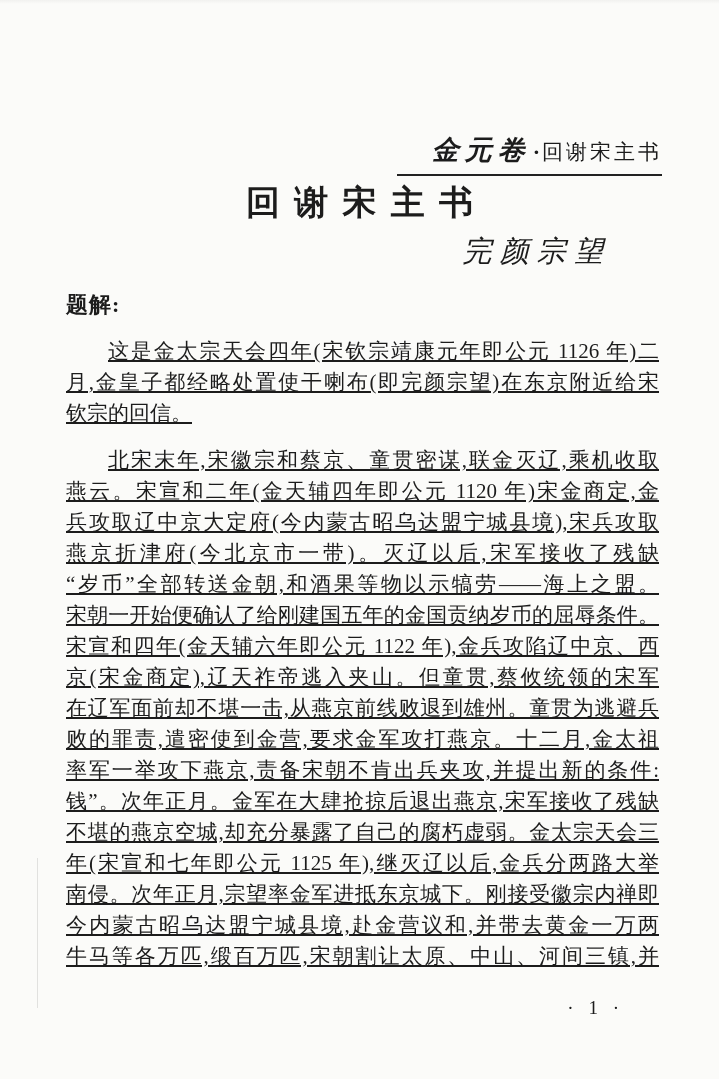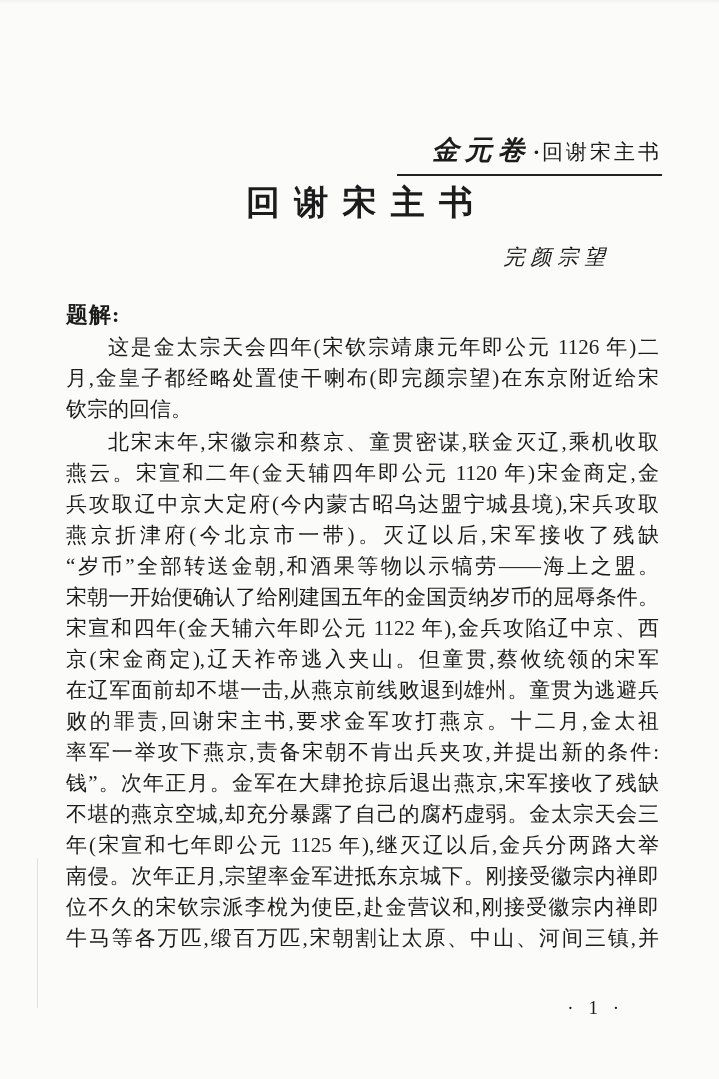"完颜宗望" .author { font-size: 21px -> 29px; top: 243px -> 232px }
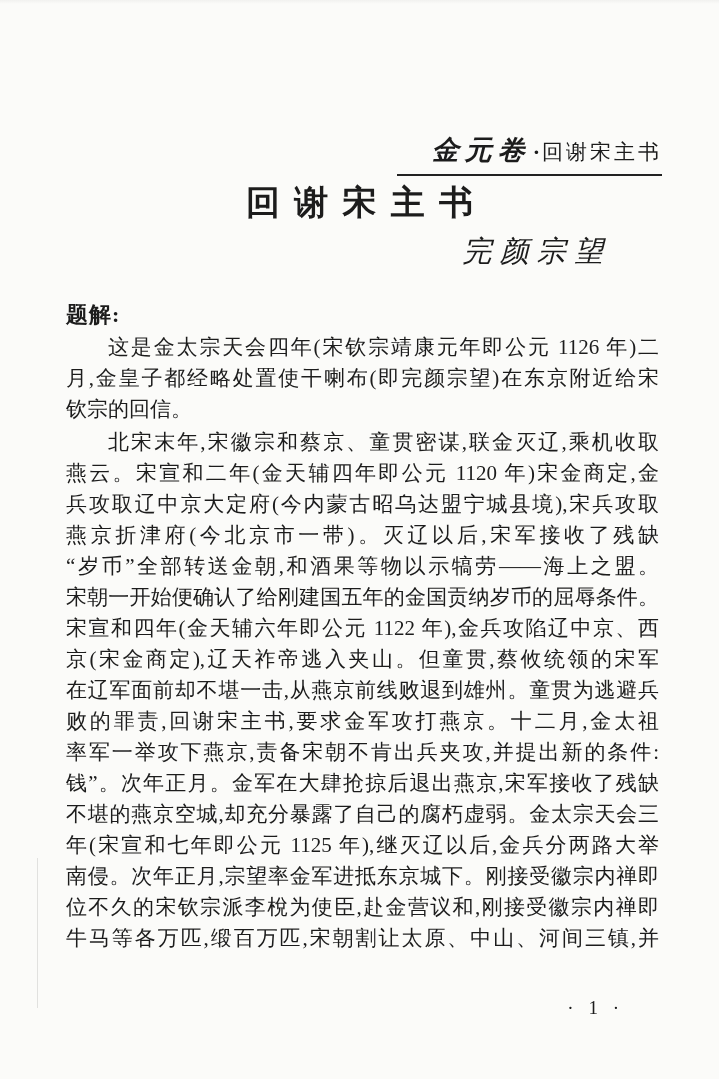"题解:" .body-block { top: 299px -> 289px }
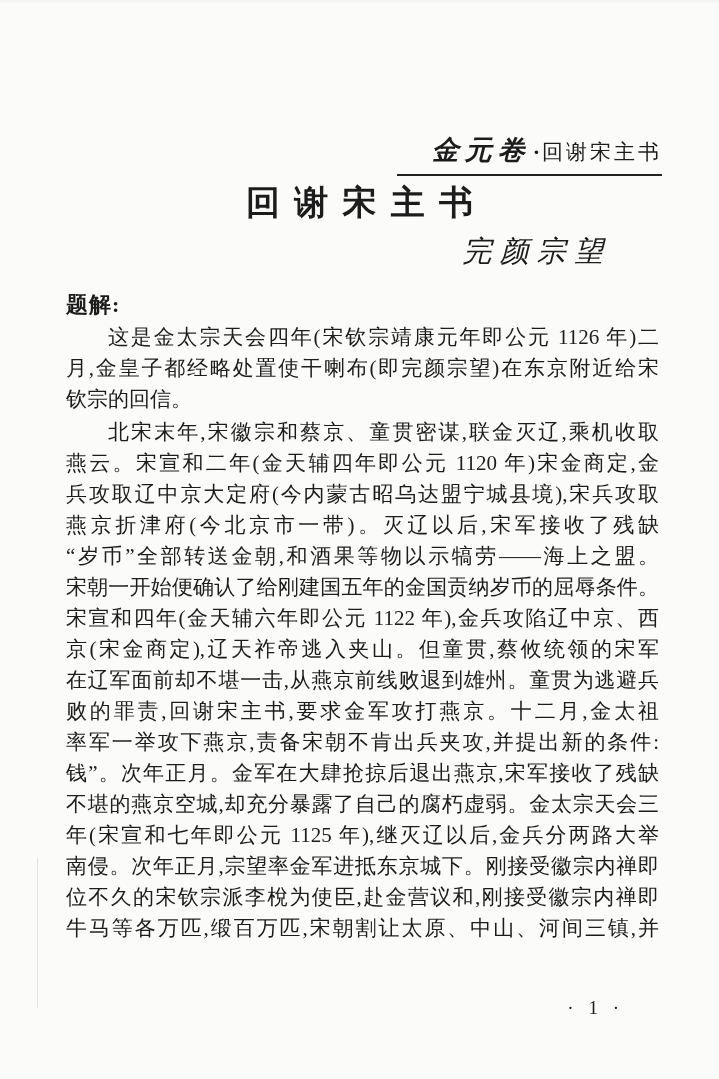"这是金太宗天会四年(宋钦宗靖康元年即公元 1126 年)二" .paragraph { margin-top: 2px -> 16px; text-decoration: none -> underline }
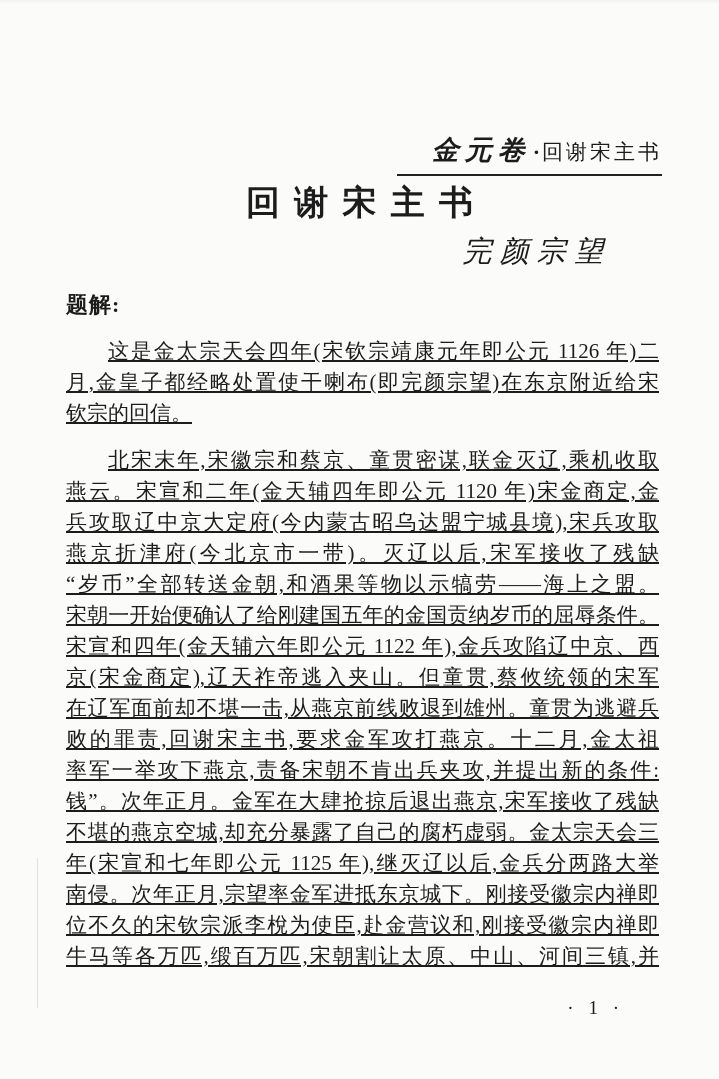"败的罪责,回谢宋主书,要求金军攻打燕京。十二月,金太祖" div.line { text: ,回谢宋主书 -> ,遣密使到金营 }
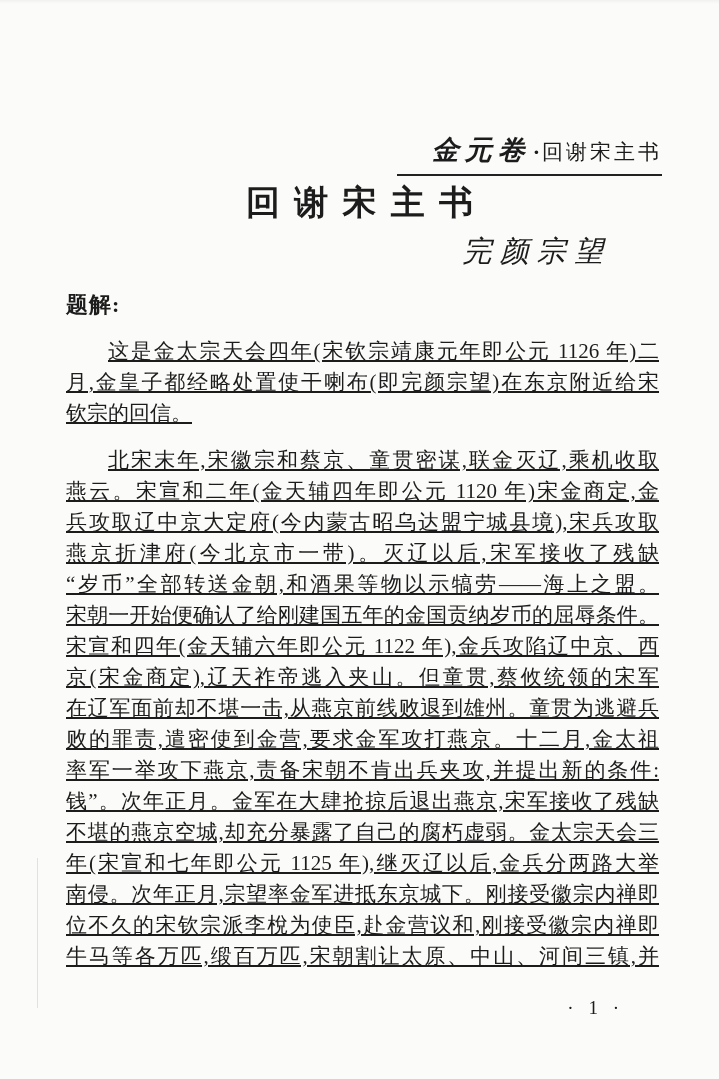"位不久的宋钦宗派李梲为使臣,赴金营议和,刚接受徽宗内禅即" div.line { text: 位不久的宋钦宗派李梲为使臣,赴金营议和,刚接受徽宗内禅即 -> 今内蒙古昭乌达盟宁城县境,赴金营议和,并带去黄金一万两 }
